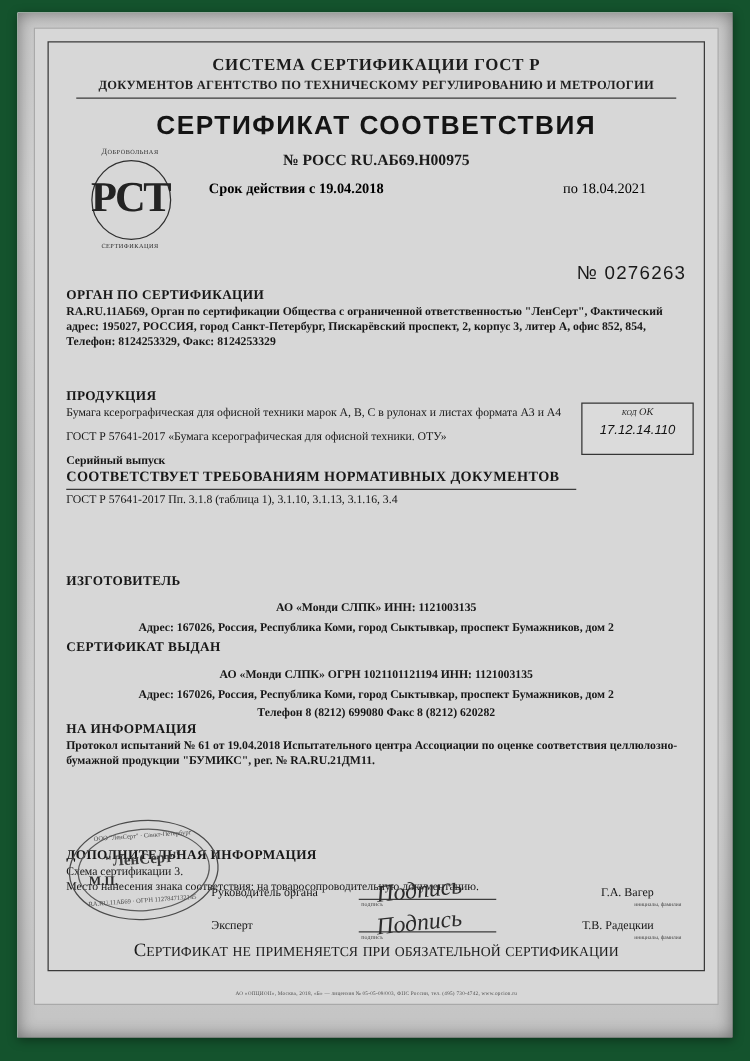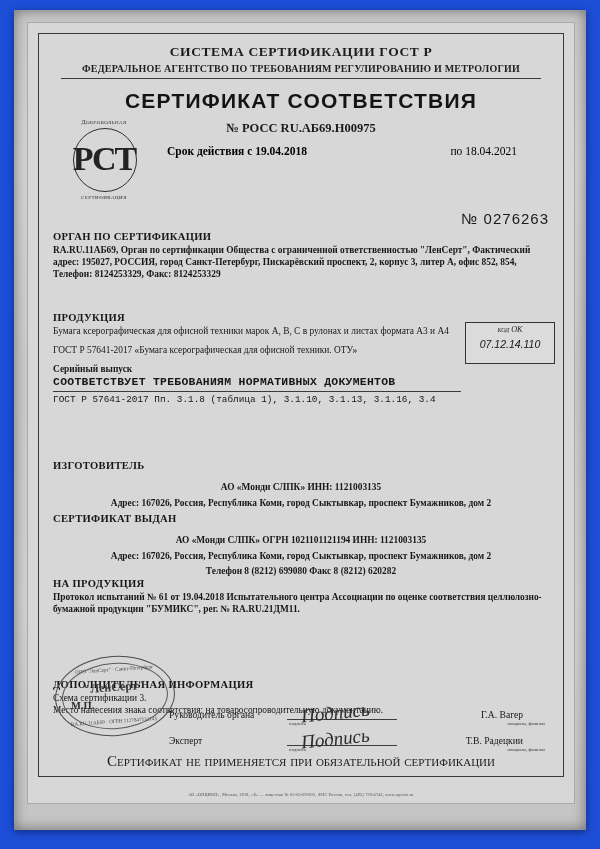"СИСТЕМА СЕРТИФИКАЦИИ ГОСТ Р" .page { background: #1d4ed8 -> #14532d }
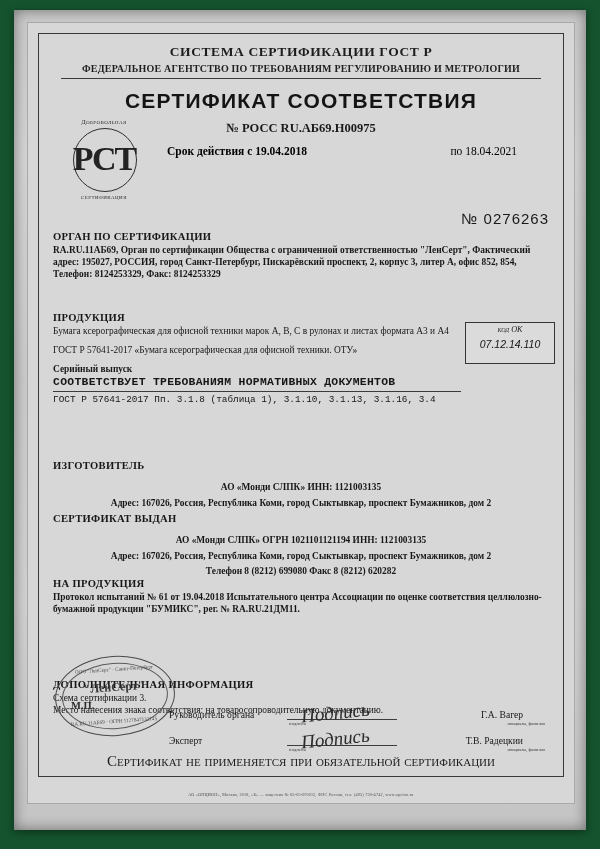"ФЕДЕРАЛЬНОЕ АГЕНТСТВО ПО ТРЕБОВАНИЯМ" div.t-center { text: ФЕДЕРАЛЬНОЕ АГЕНТСТВО ПО ТРЕБОВАНИЯМ -> ДОКУМЕНТОВ АГЕНТСТВО ПО ТЕХНИЧЕСКОМУ }
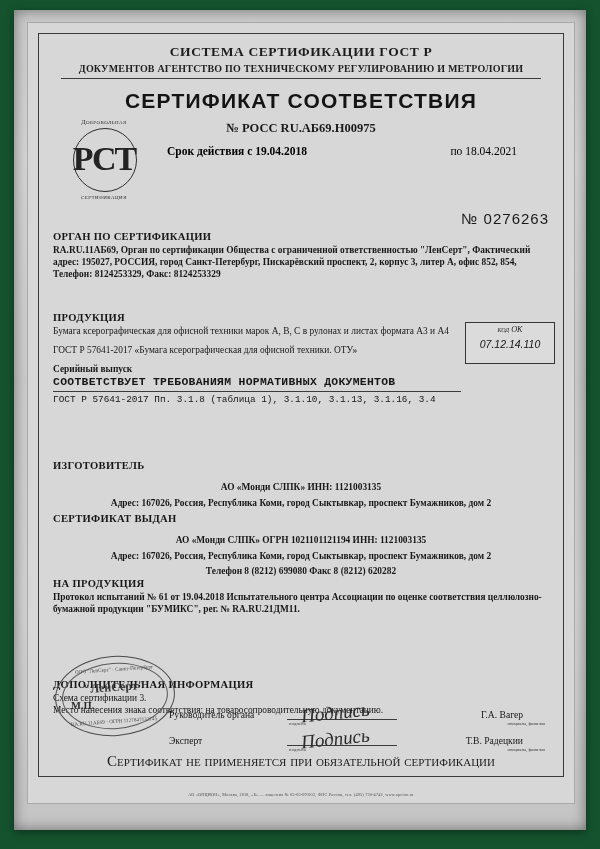"07.12.14.110" span.val { text: 07.12.14.110 -> 17.12.14.110 }
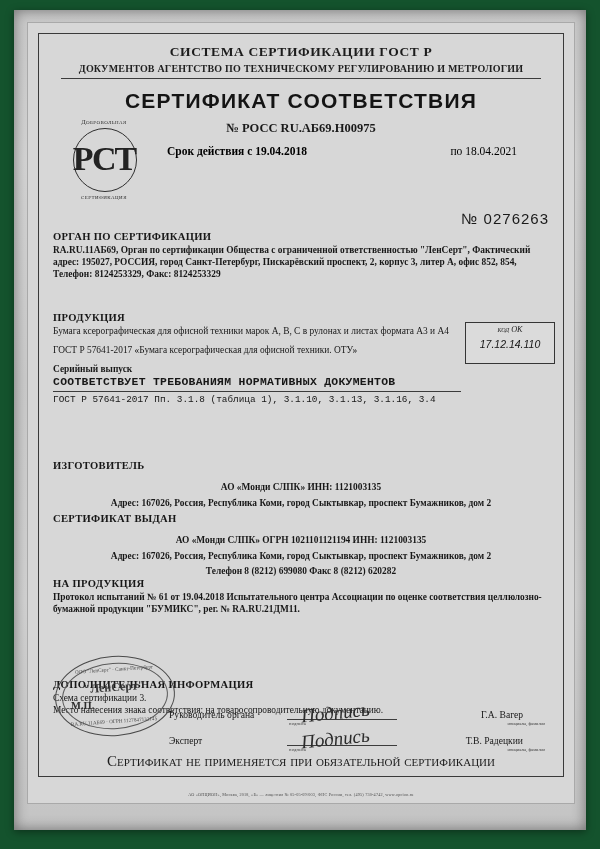"СООТВЕТСТВУЕТ ТРЕБОВАНИЯМ НОРМАТИВНЫХ" div.block { font-family: Liberation Mono, monospace -> none }
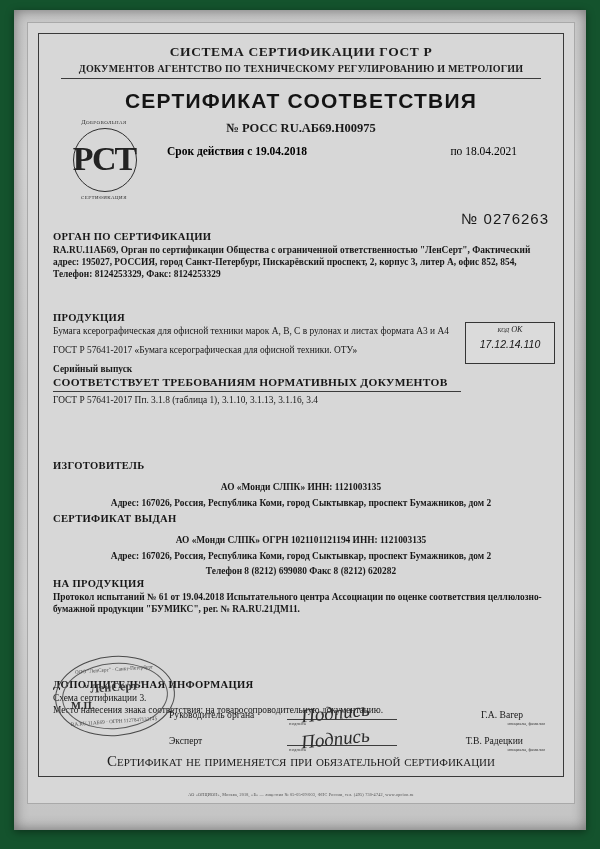"НА ПРОДУКЦИЯ" span.hdr { text: ПРОДУКЦИЯ -> ИНФОРМАЦИЯ }
